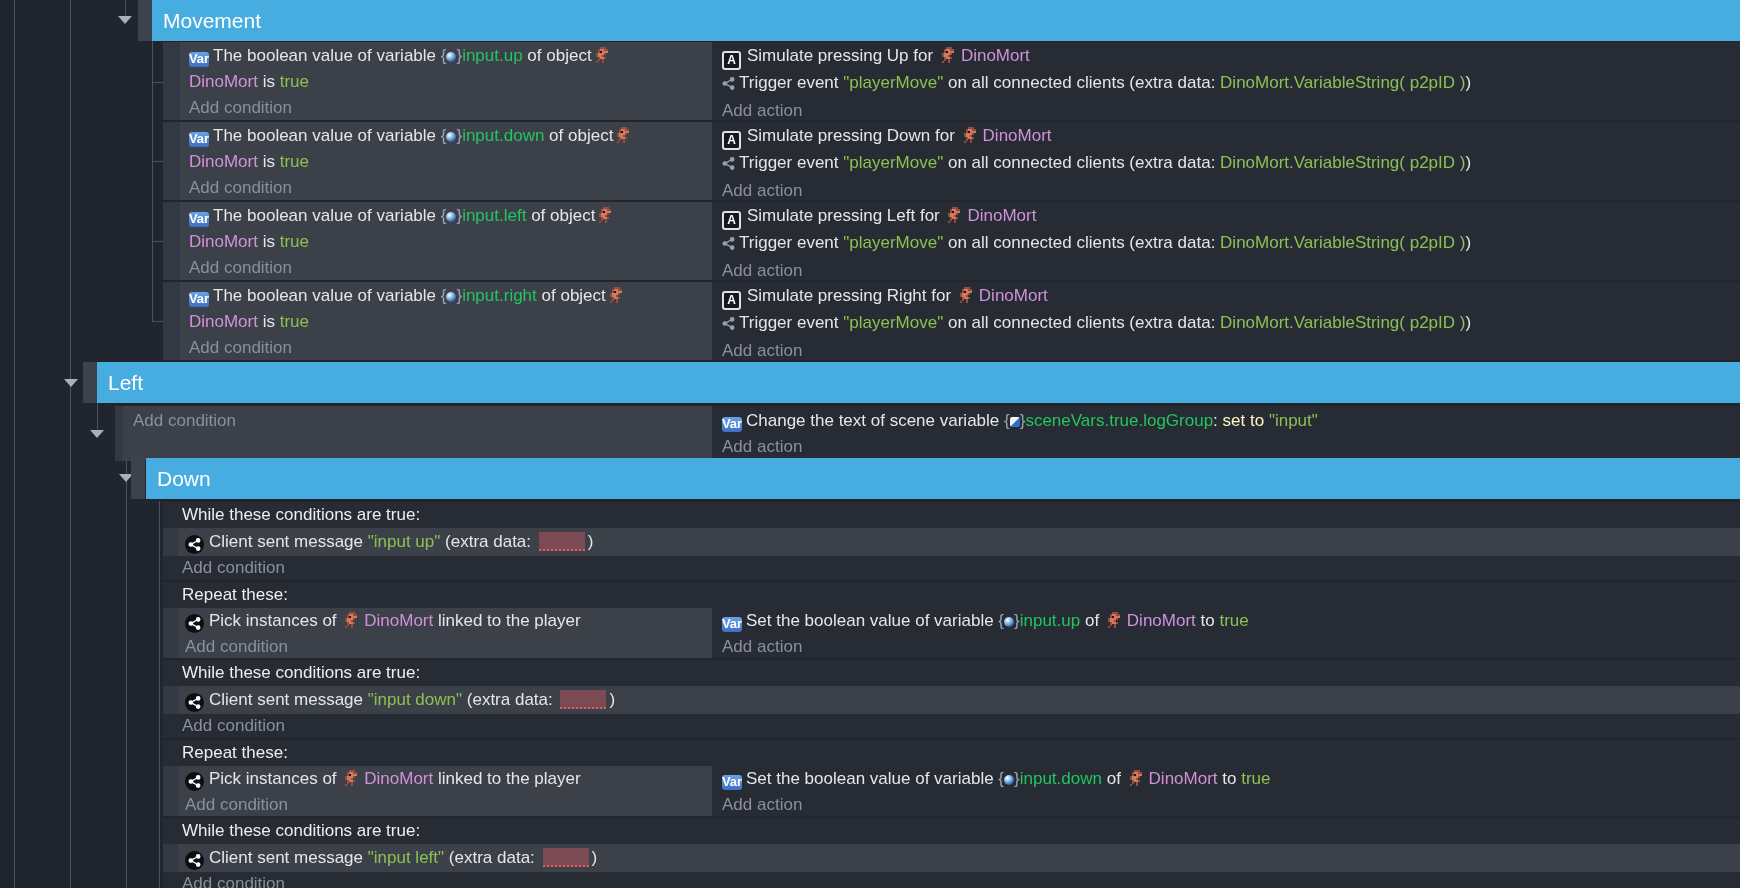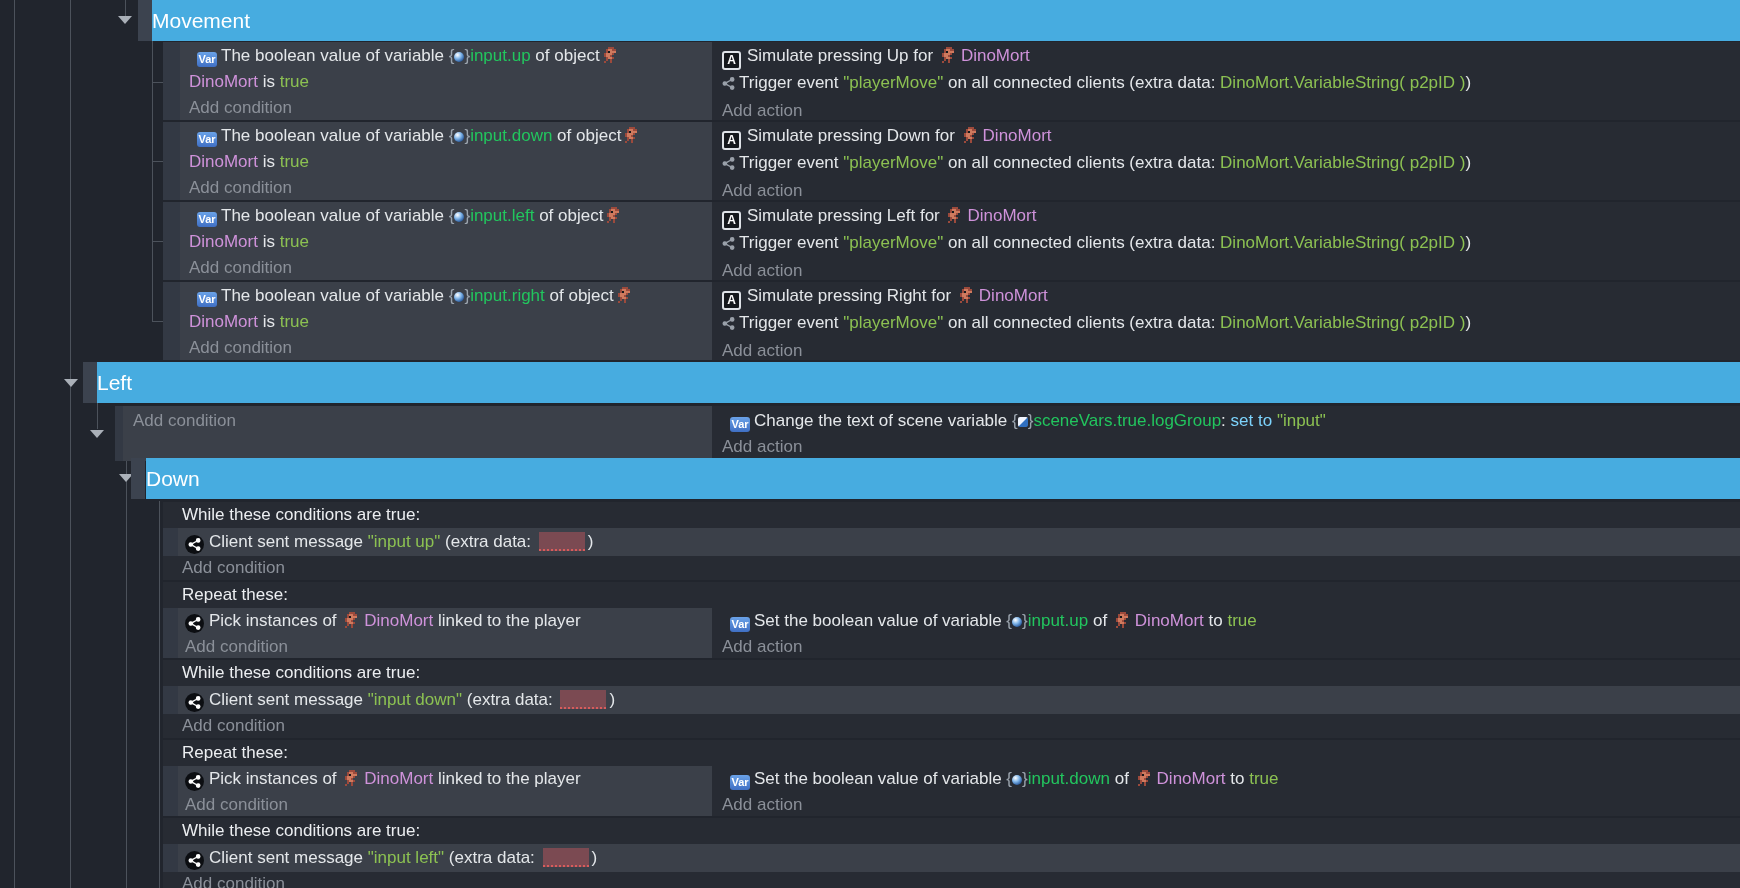"Movement" .gbar { padding-left: none -> 11px }
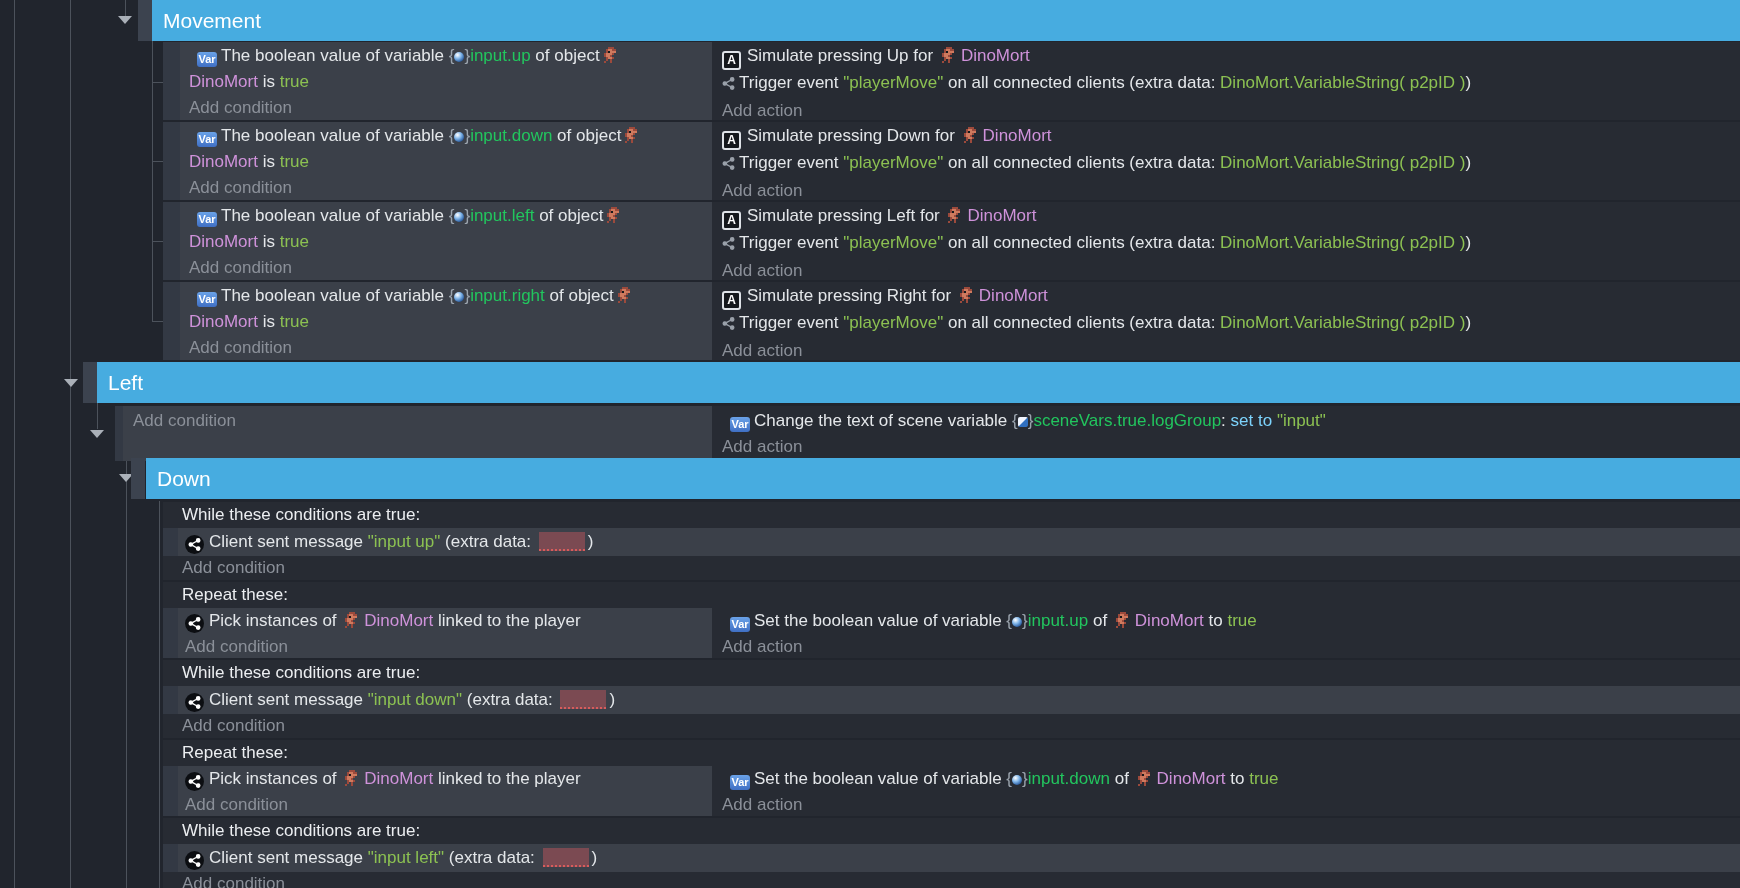"Var" .ic-var { font-size: 11px -> 13px; margin-left: 8px -> none }
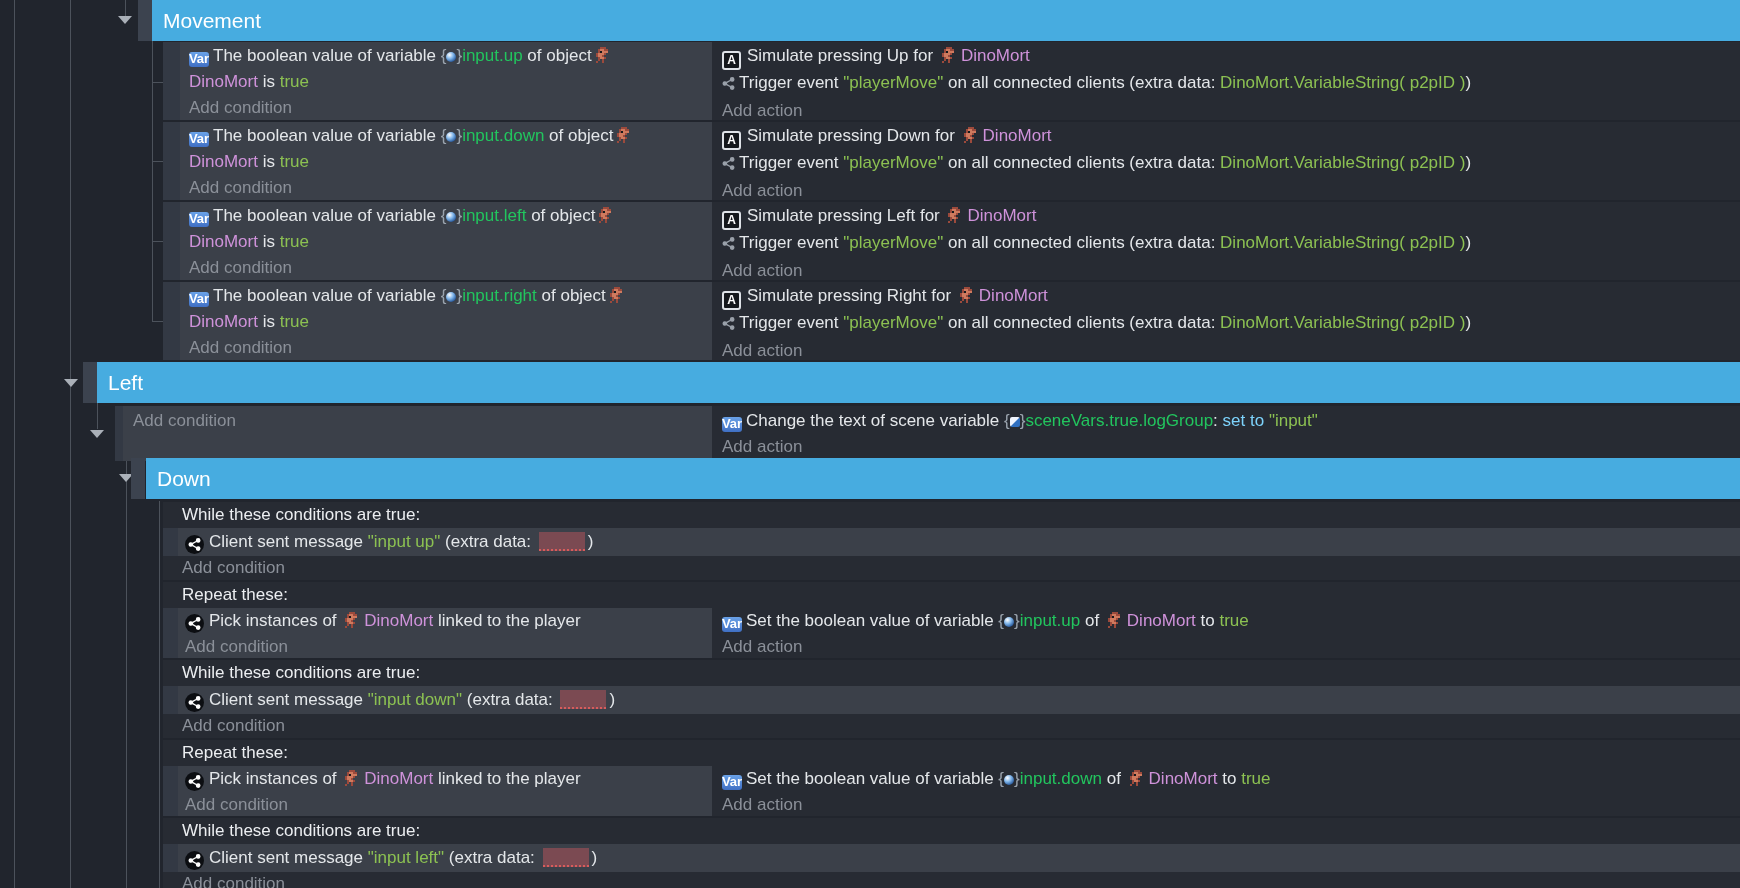"set to" .s-vio { color: #7dd3fc -> #fef9c3 }
